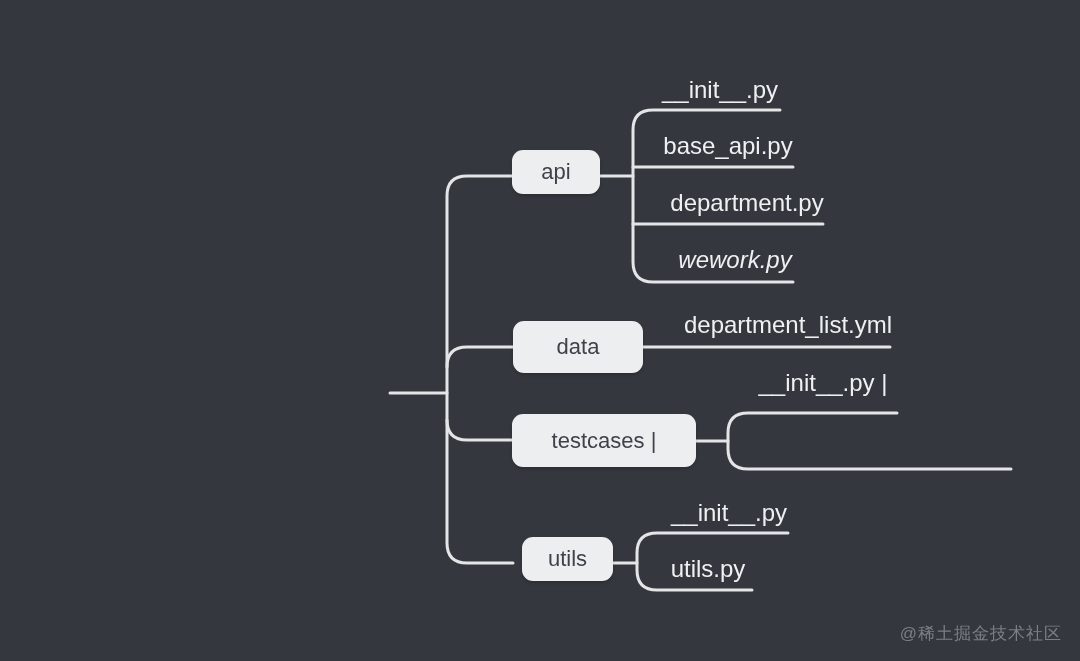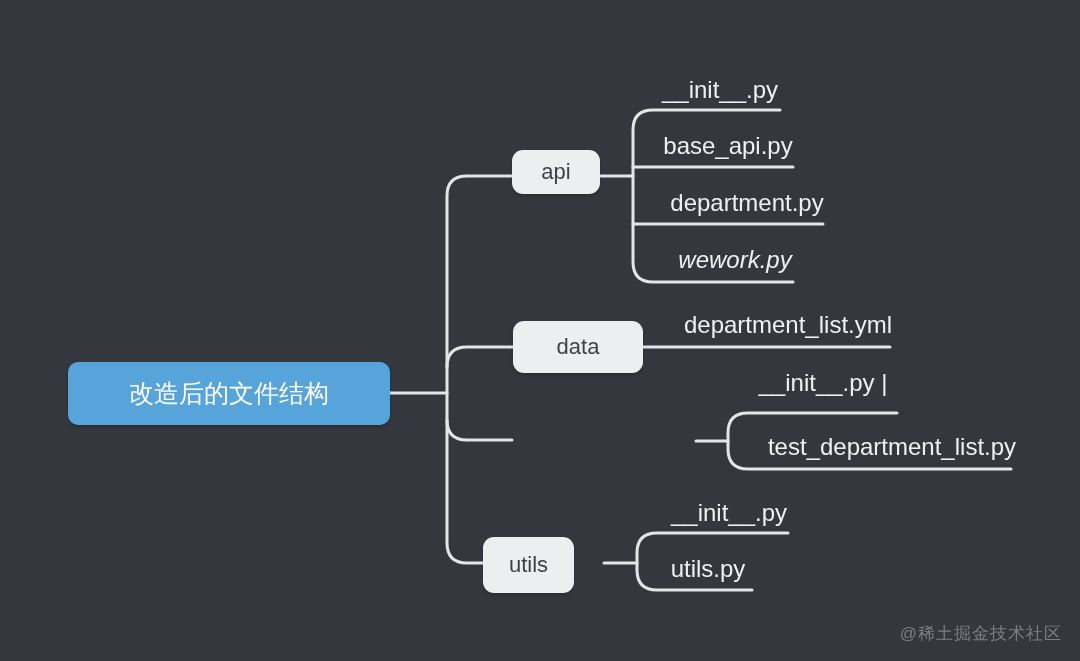"改造后的文件结构" div.node { html: <div>改造后的文件结构</div> -> none }
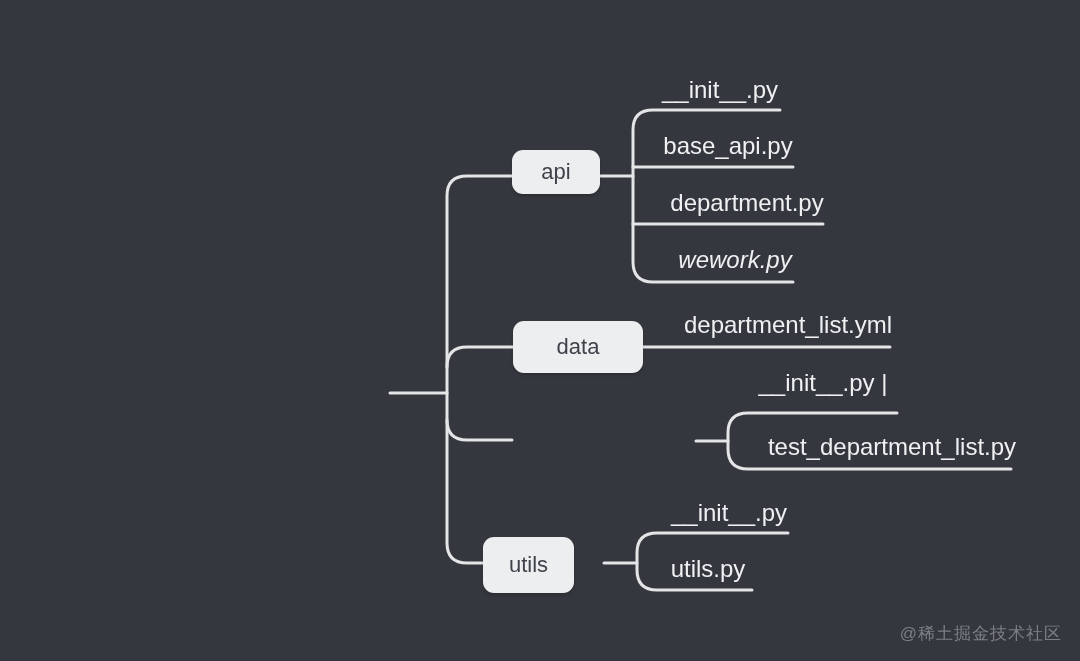"testcases |" div.node { html: none -> <div>testcases |</div> }
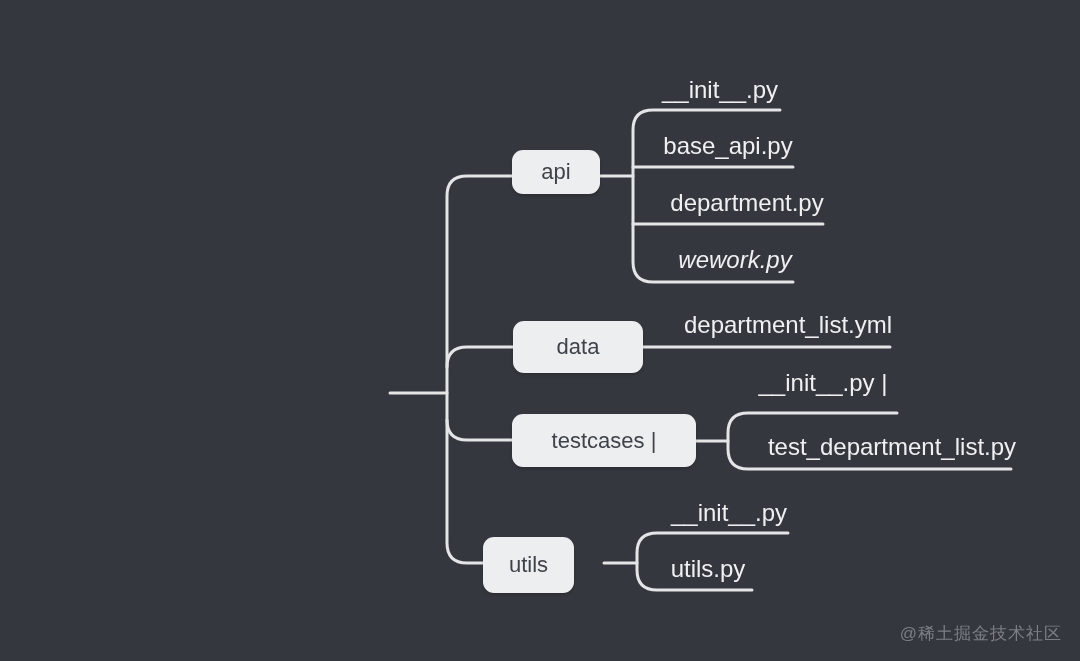"test_department_list.py" div.leaf { html: <div>test_department_list.py</div> -> none }
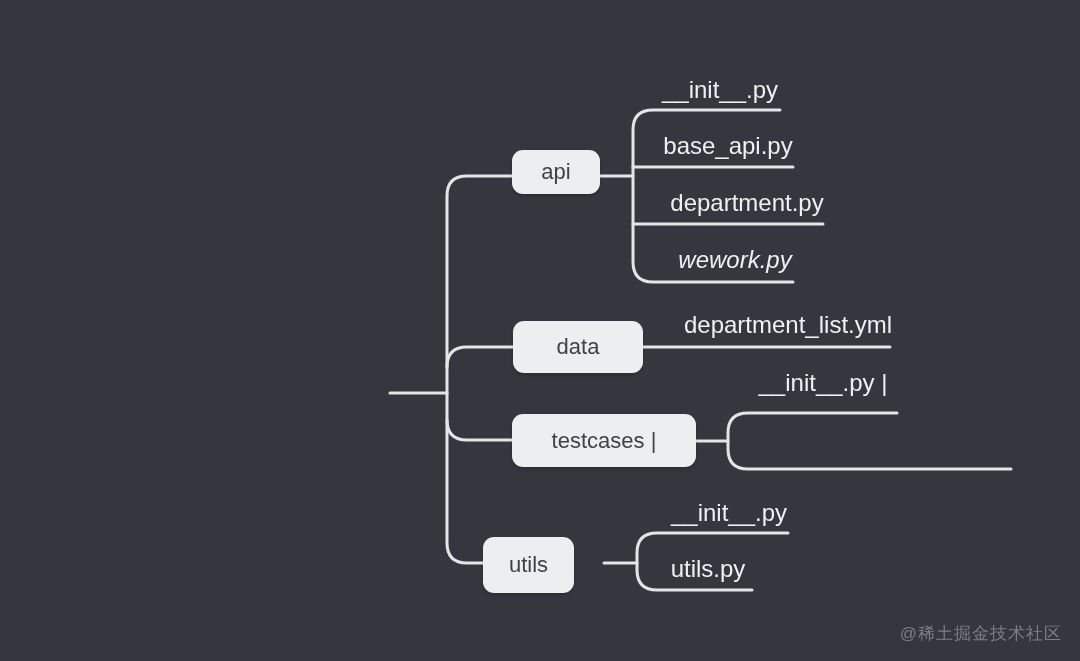"utils" div.node { height: 56px -> 44px; left: 483px -> 522px }
